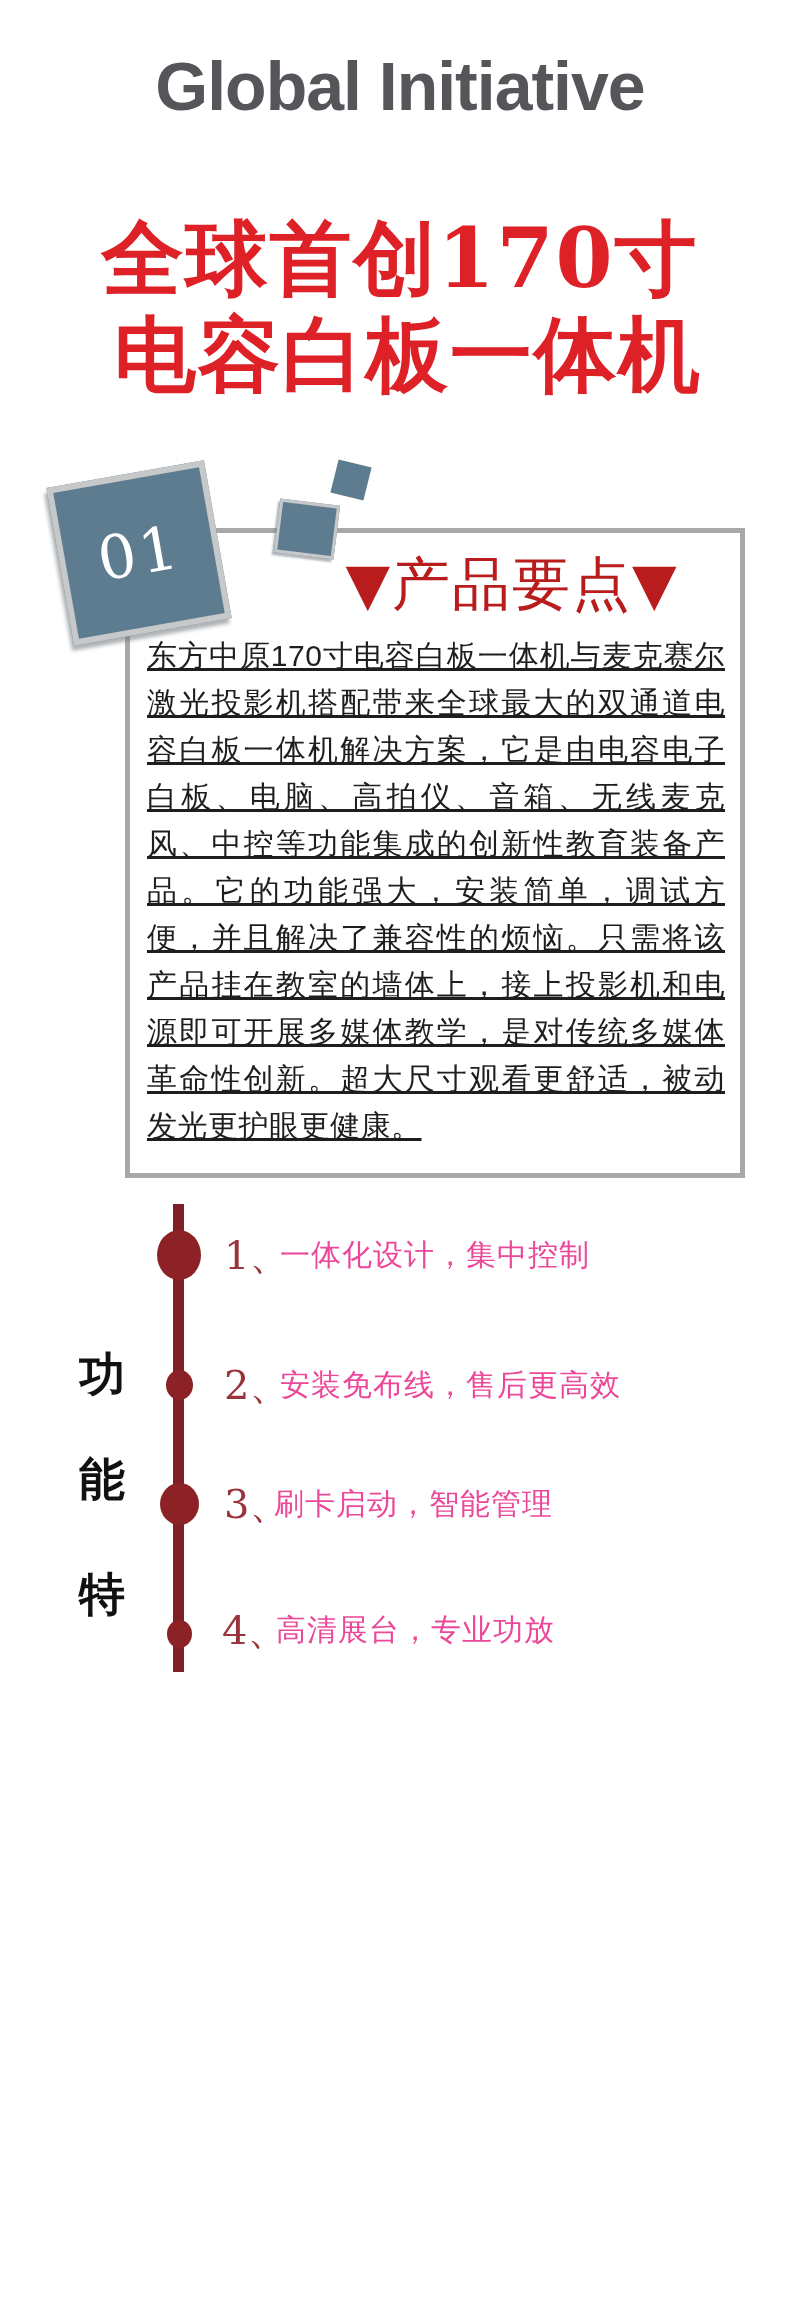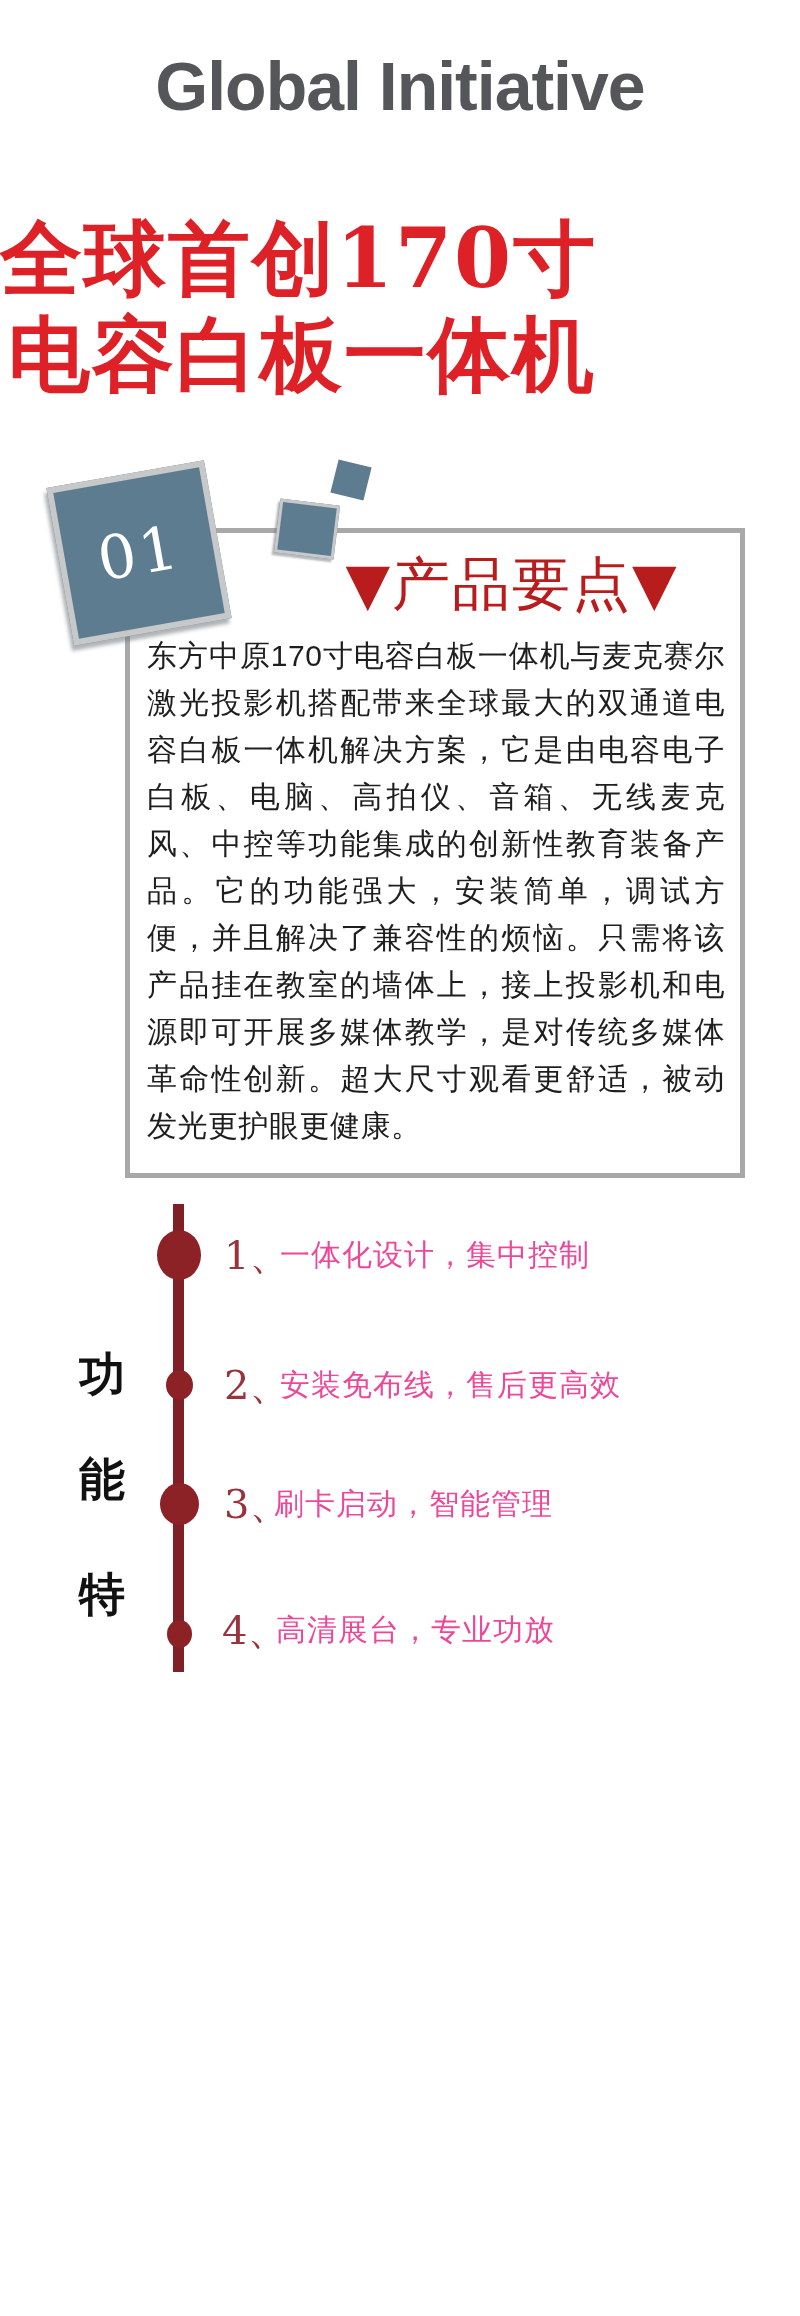"全球首创170寸" .title-cn { text-align: left -> center }
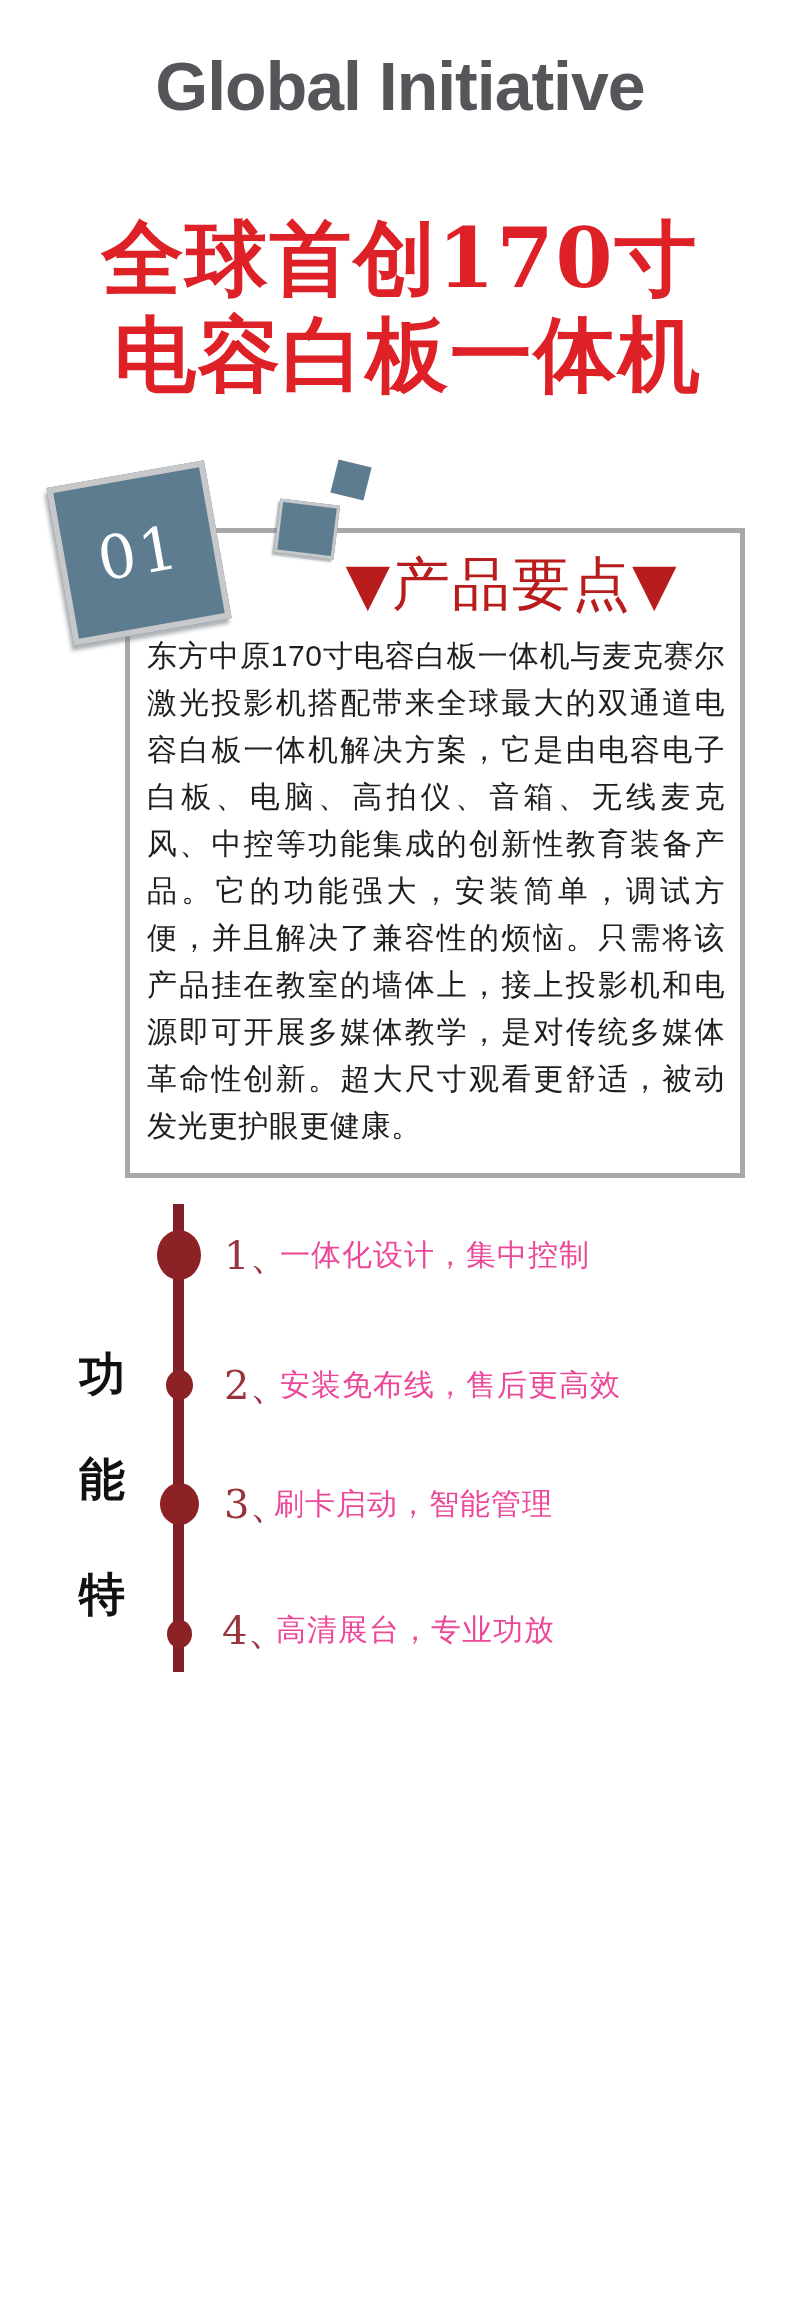"东方中原170寸电容白板一体机与麦克赛尔激光投影机搭配带来全球最大的双通道电容白" .paragraph { text-decoration: none -> underline }
